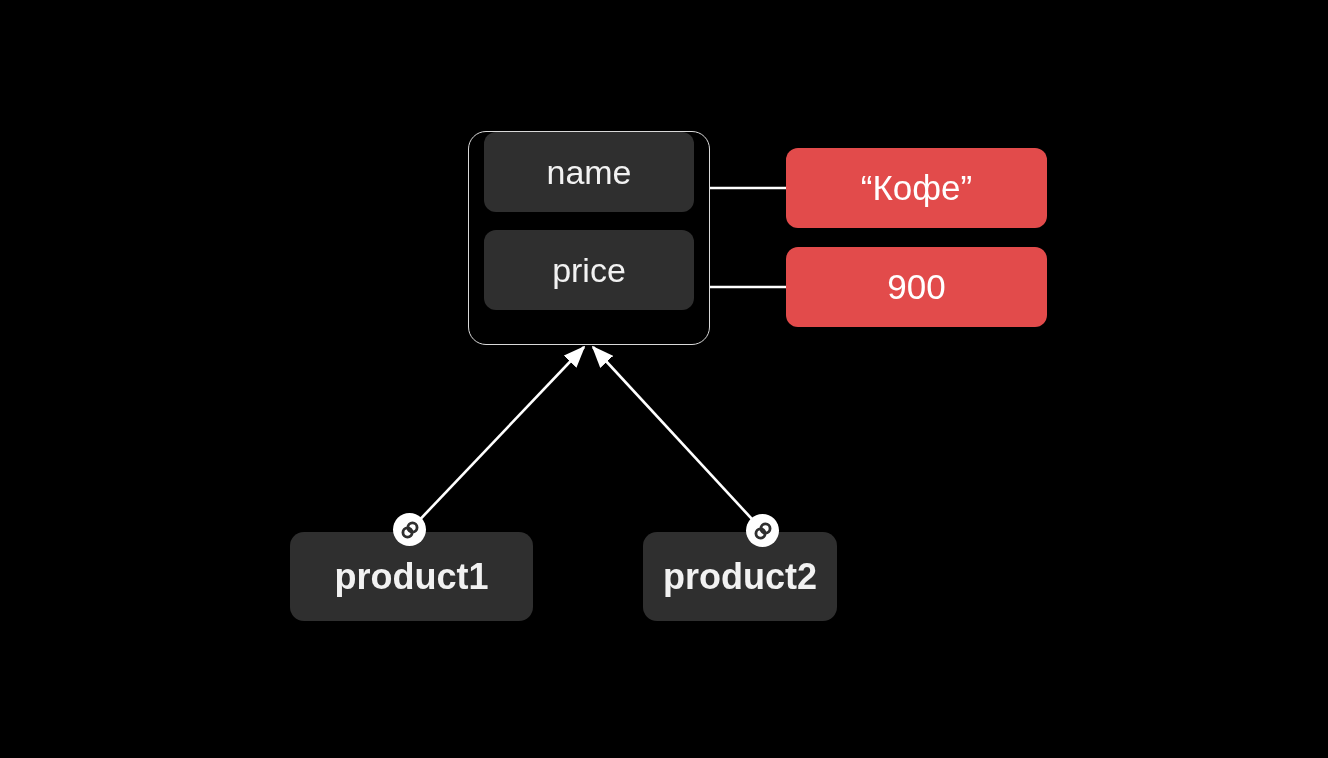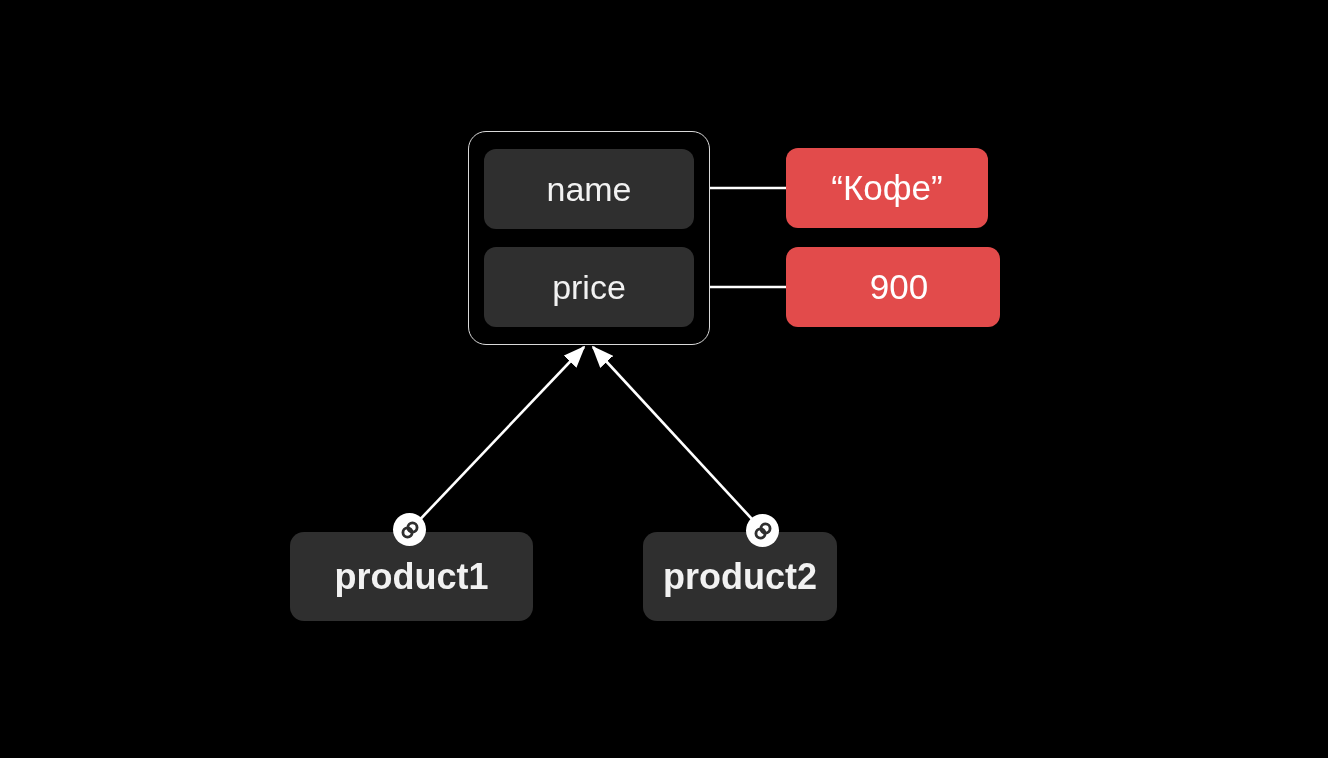"name" .object-node { justify-content: center -> none }
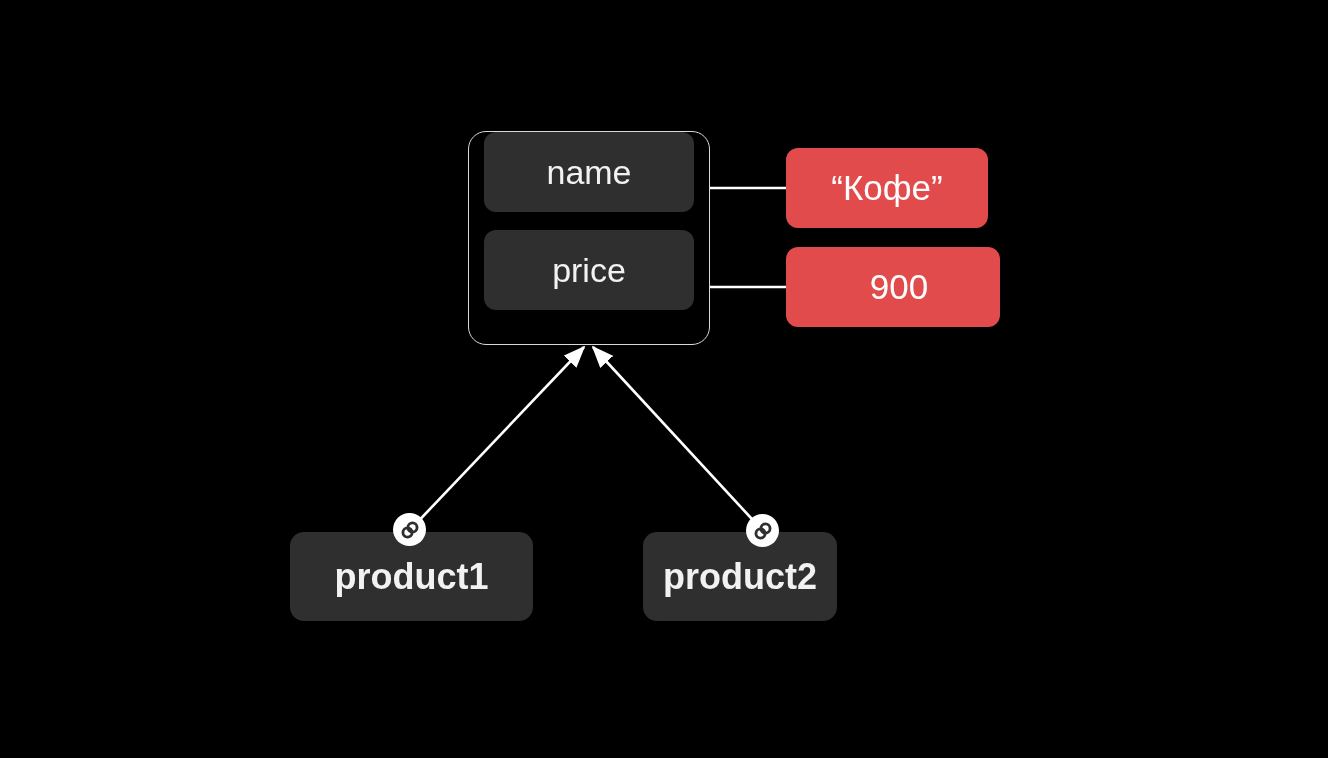"“Кофе”" .value-node { width: 202px -> 261px }
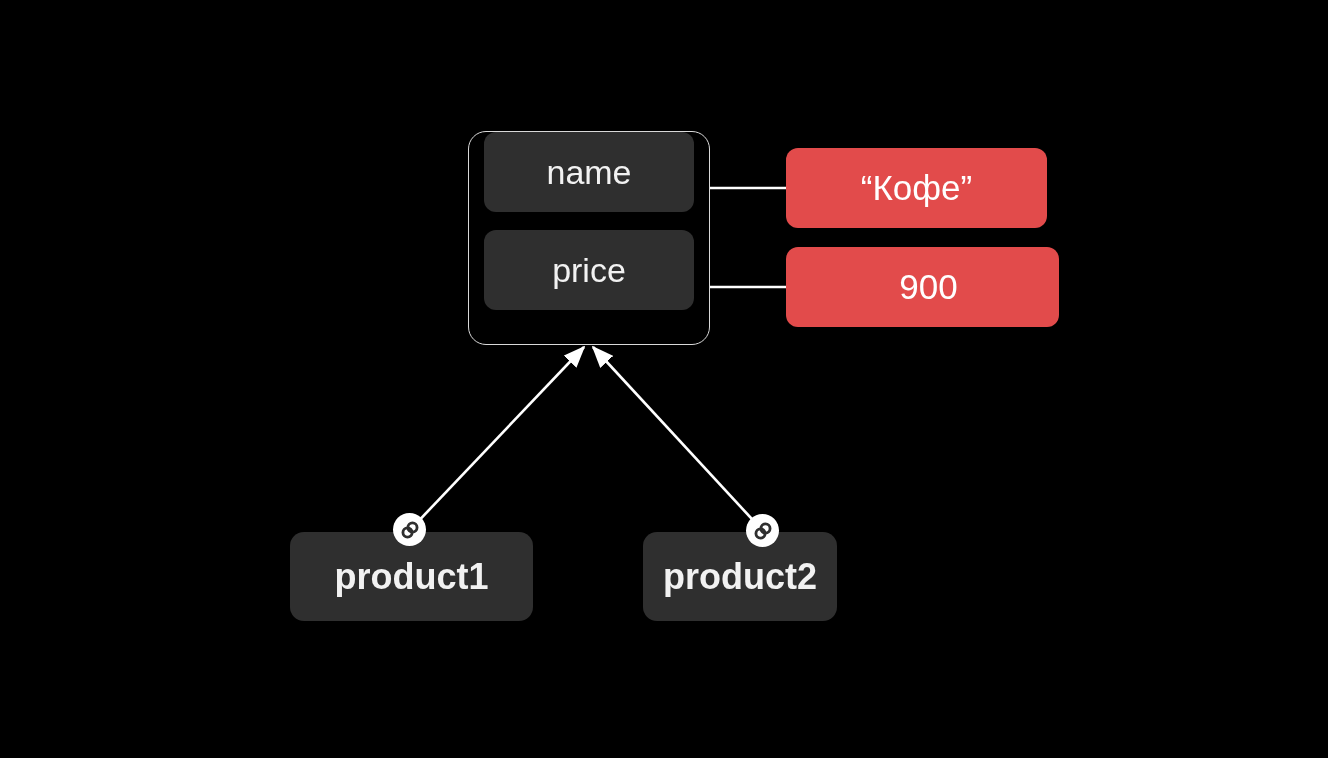"900" .value-node.v2 { padding-left: 12px -> none }
